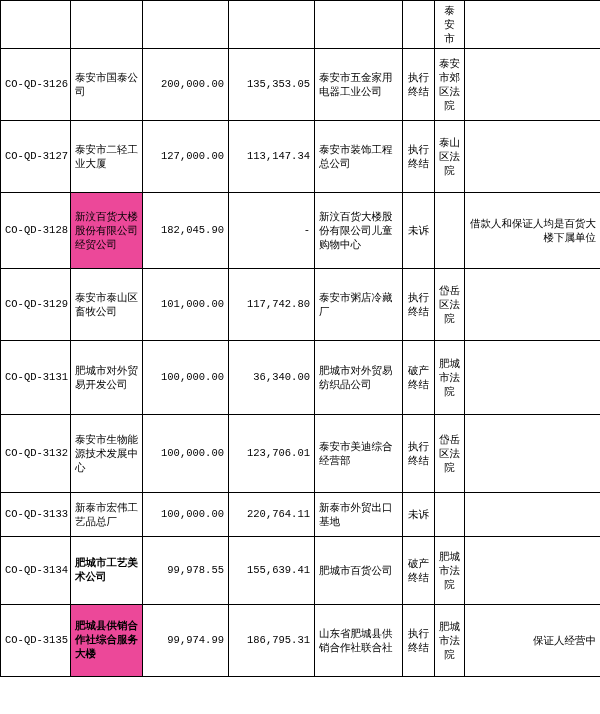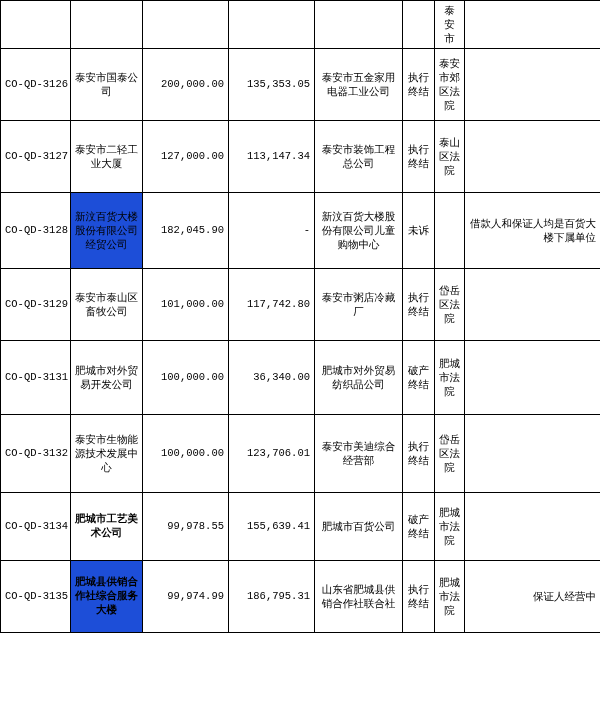"泰安市国泰公司" .cell-name { text-align: center -> left }
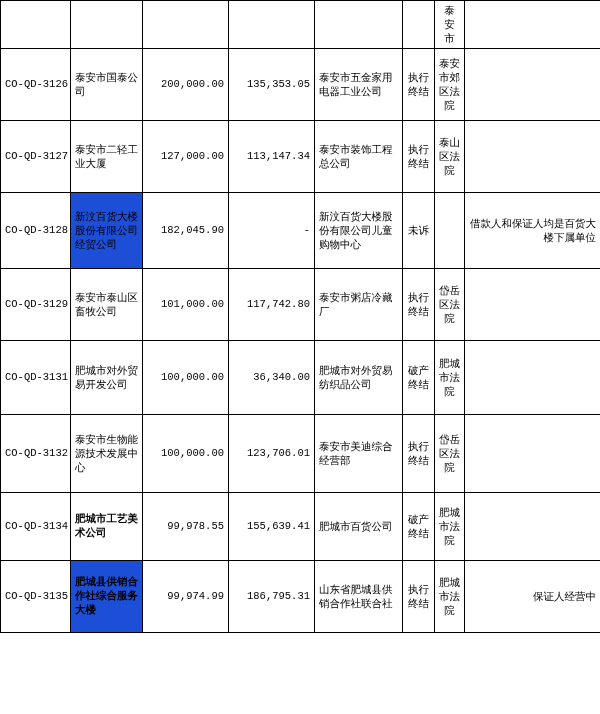"新汶百货大楼股份有限公司经贸公司" .hl { background: #1d4ed8 -> #ec4899 }
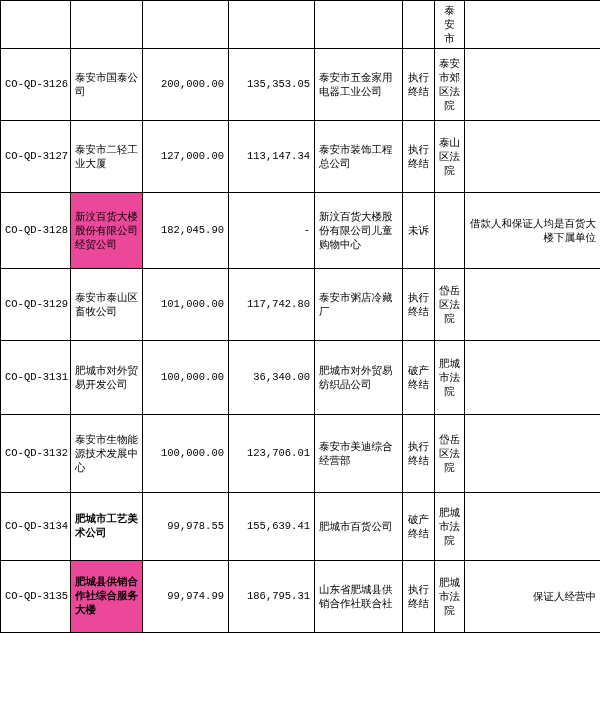"CO-QD-3133" tr { html: none -> <tr> <td>CO-QD-3133</td> <td>新泰市宏伟工艺品总厂</td> <td>100,000.00</td> <td>220,764.11</td> <td>新泰市外贸出口基地</td> <td>未诉</td> <td></td> <td></td> </tr> }
